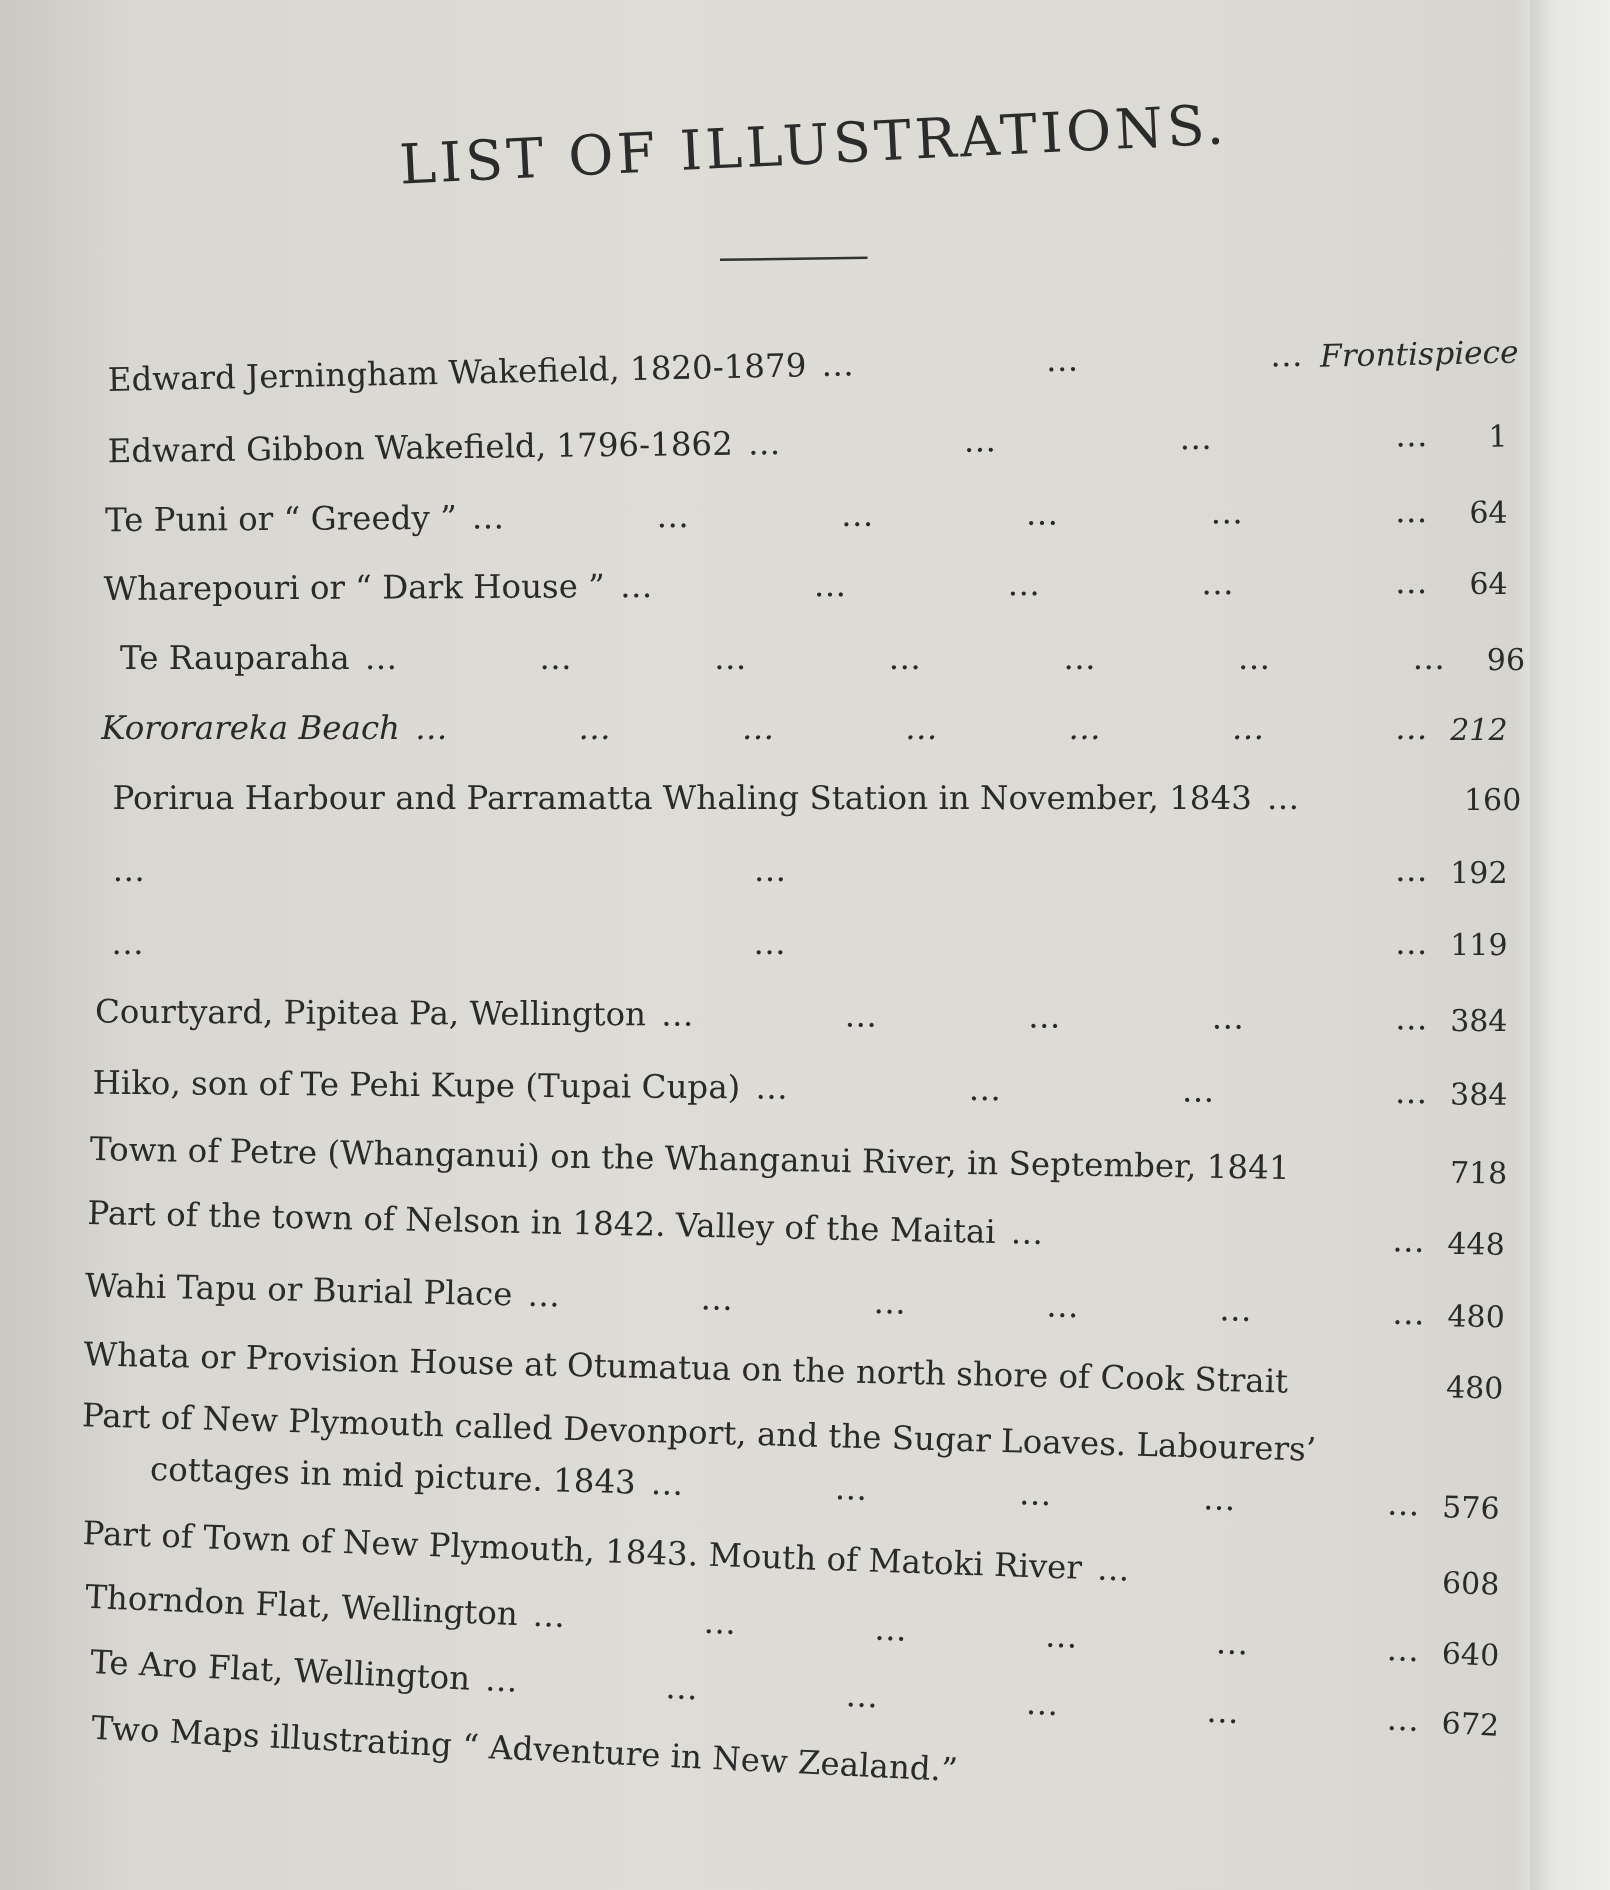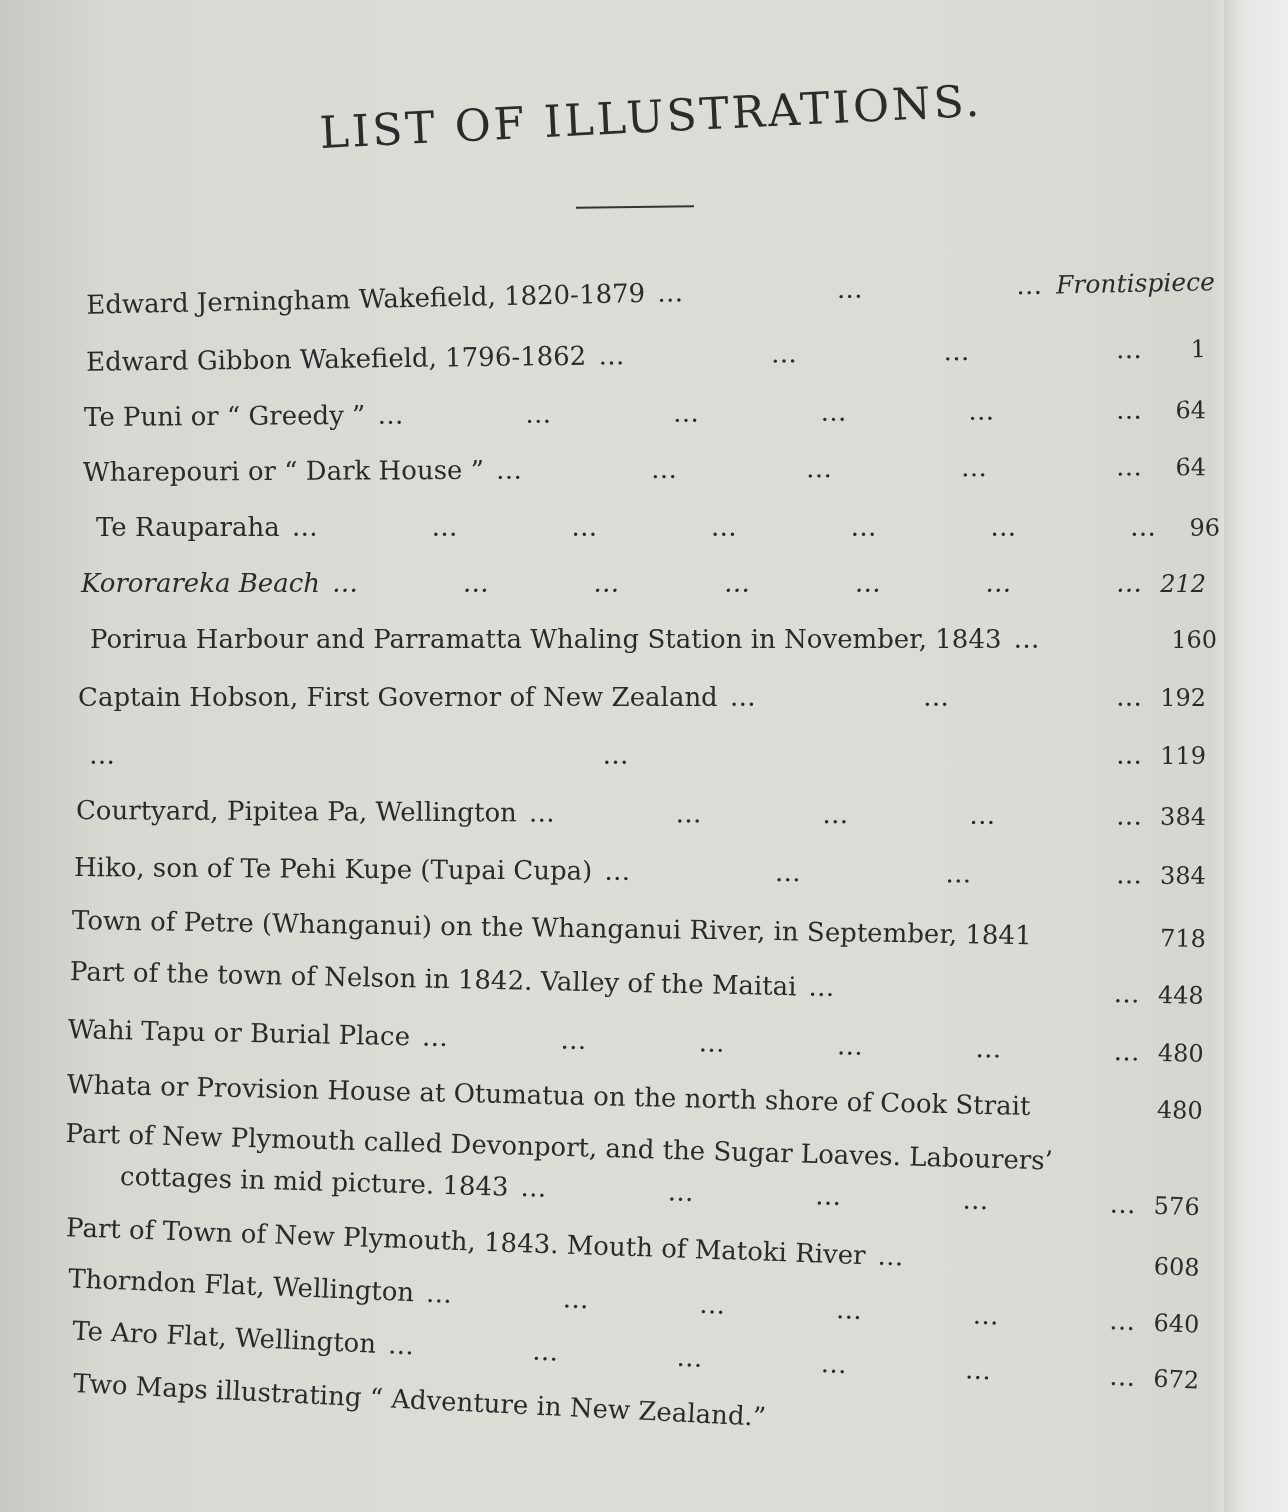"Captain Hobson, First Governor of" span.t { html: <span>Captain Hobson, First Governor of New Zealand</span> -> none }
